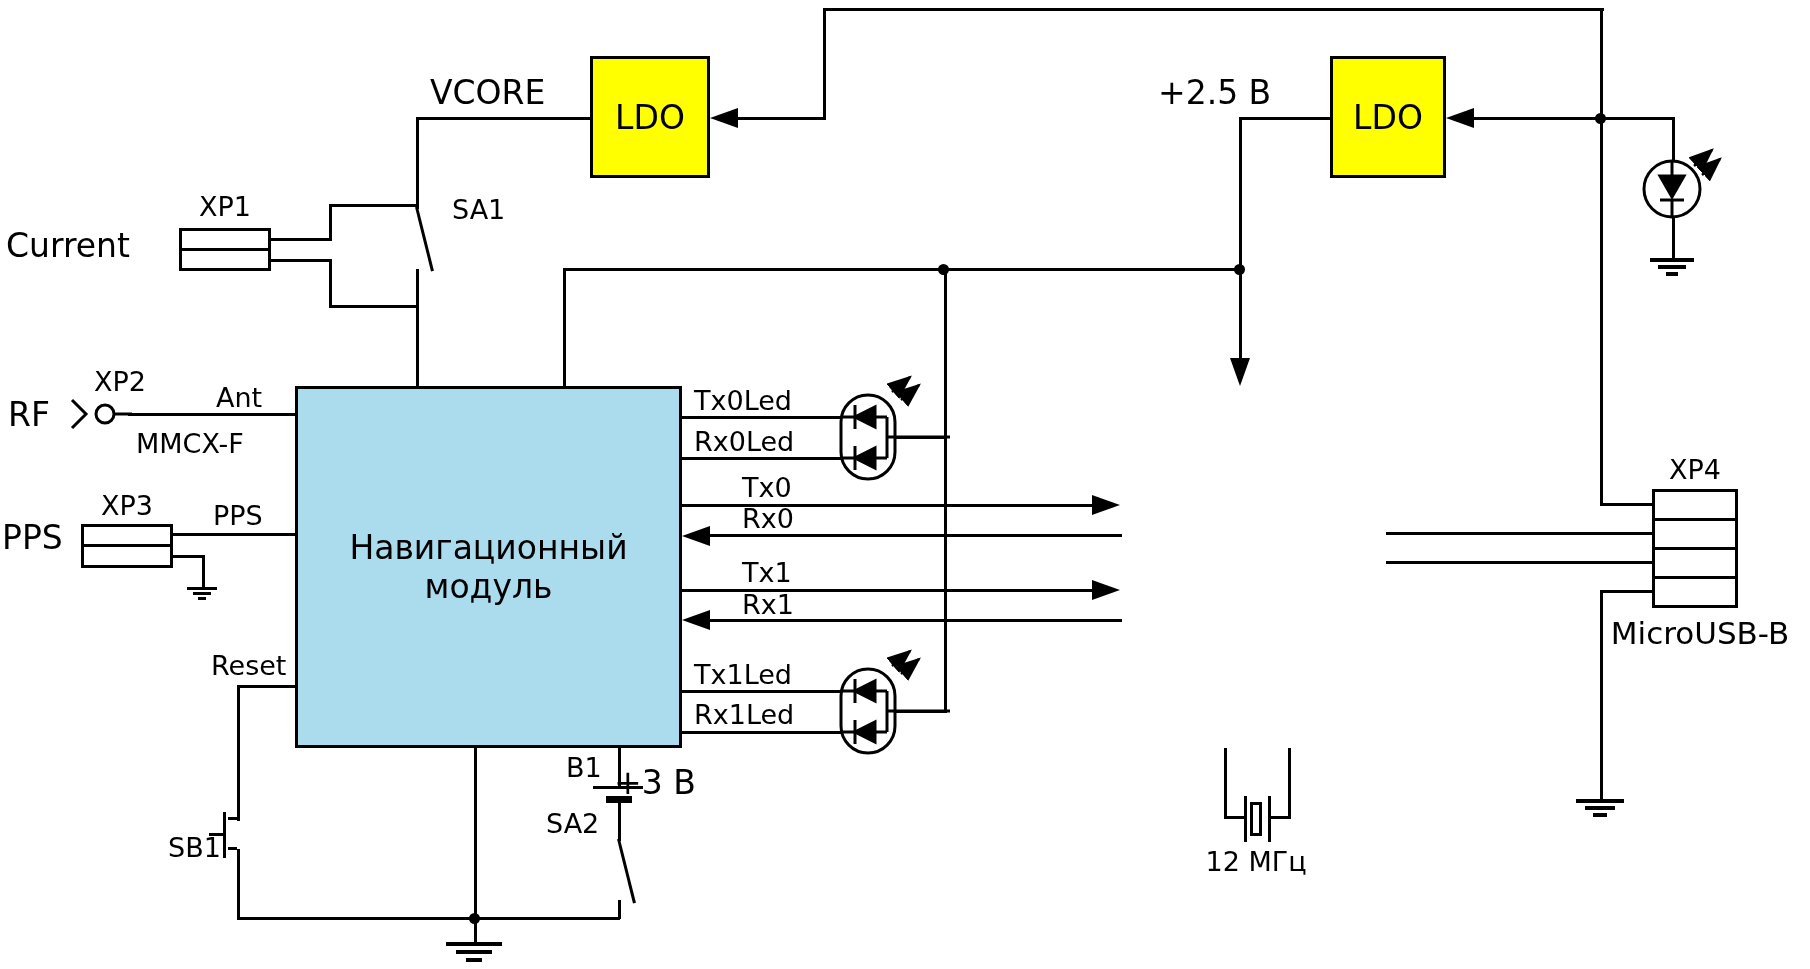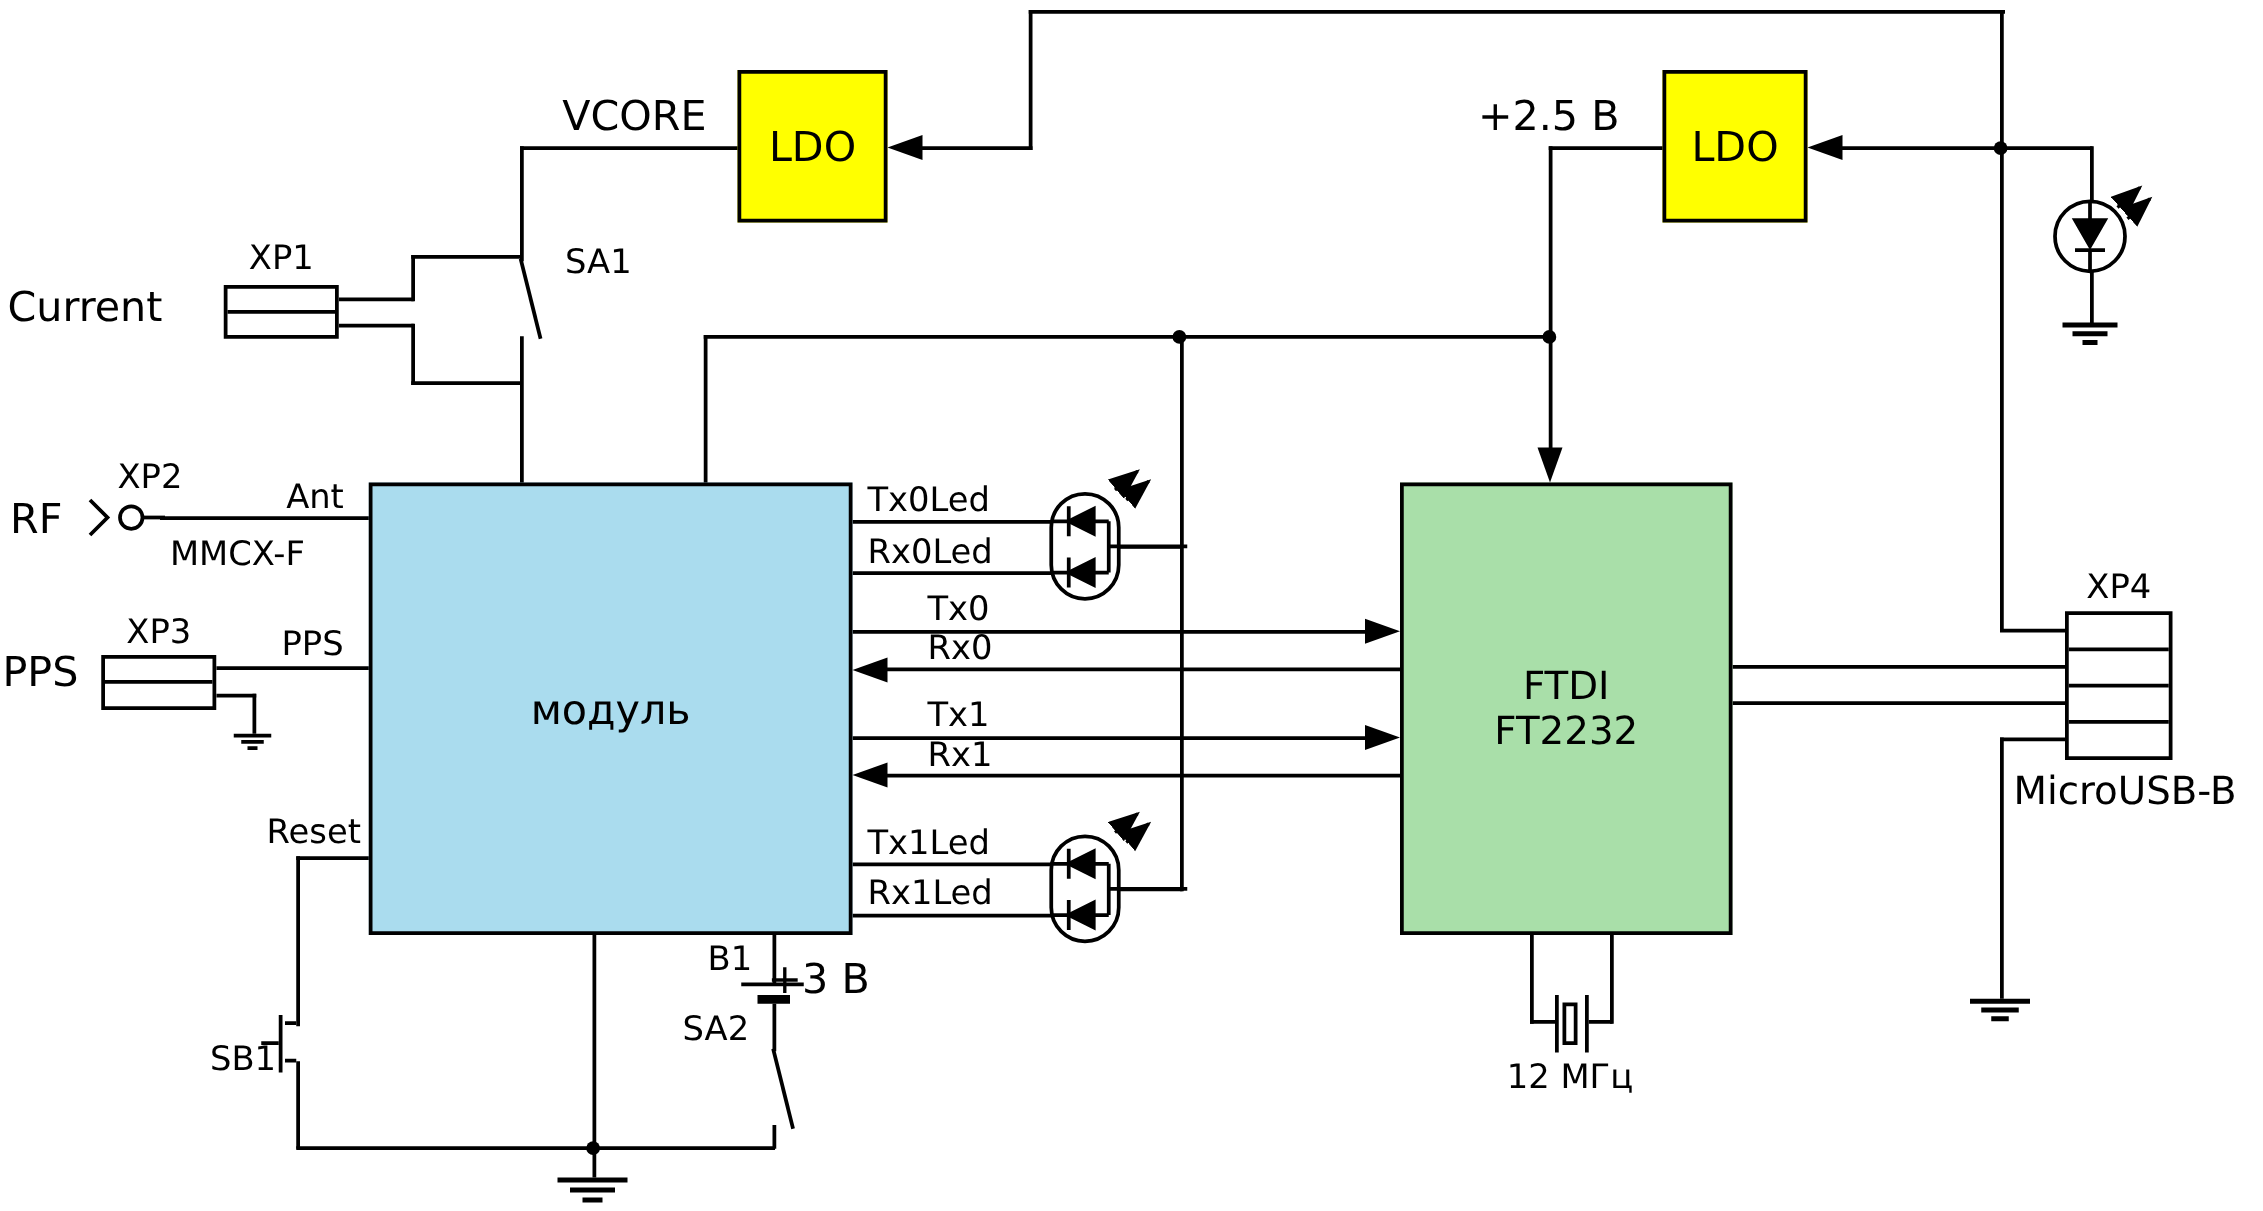"VCORE" .rgt { text-align: center -> left }
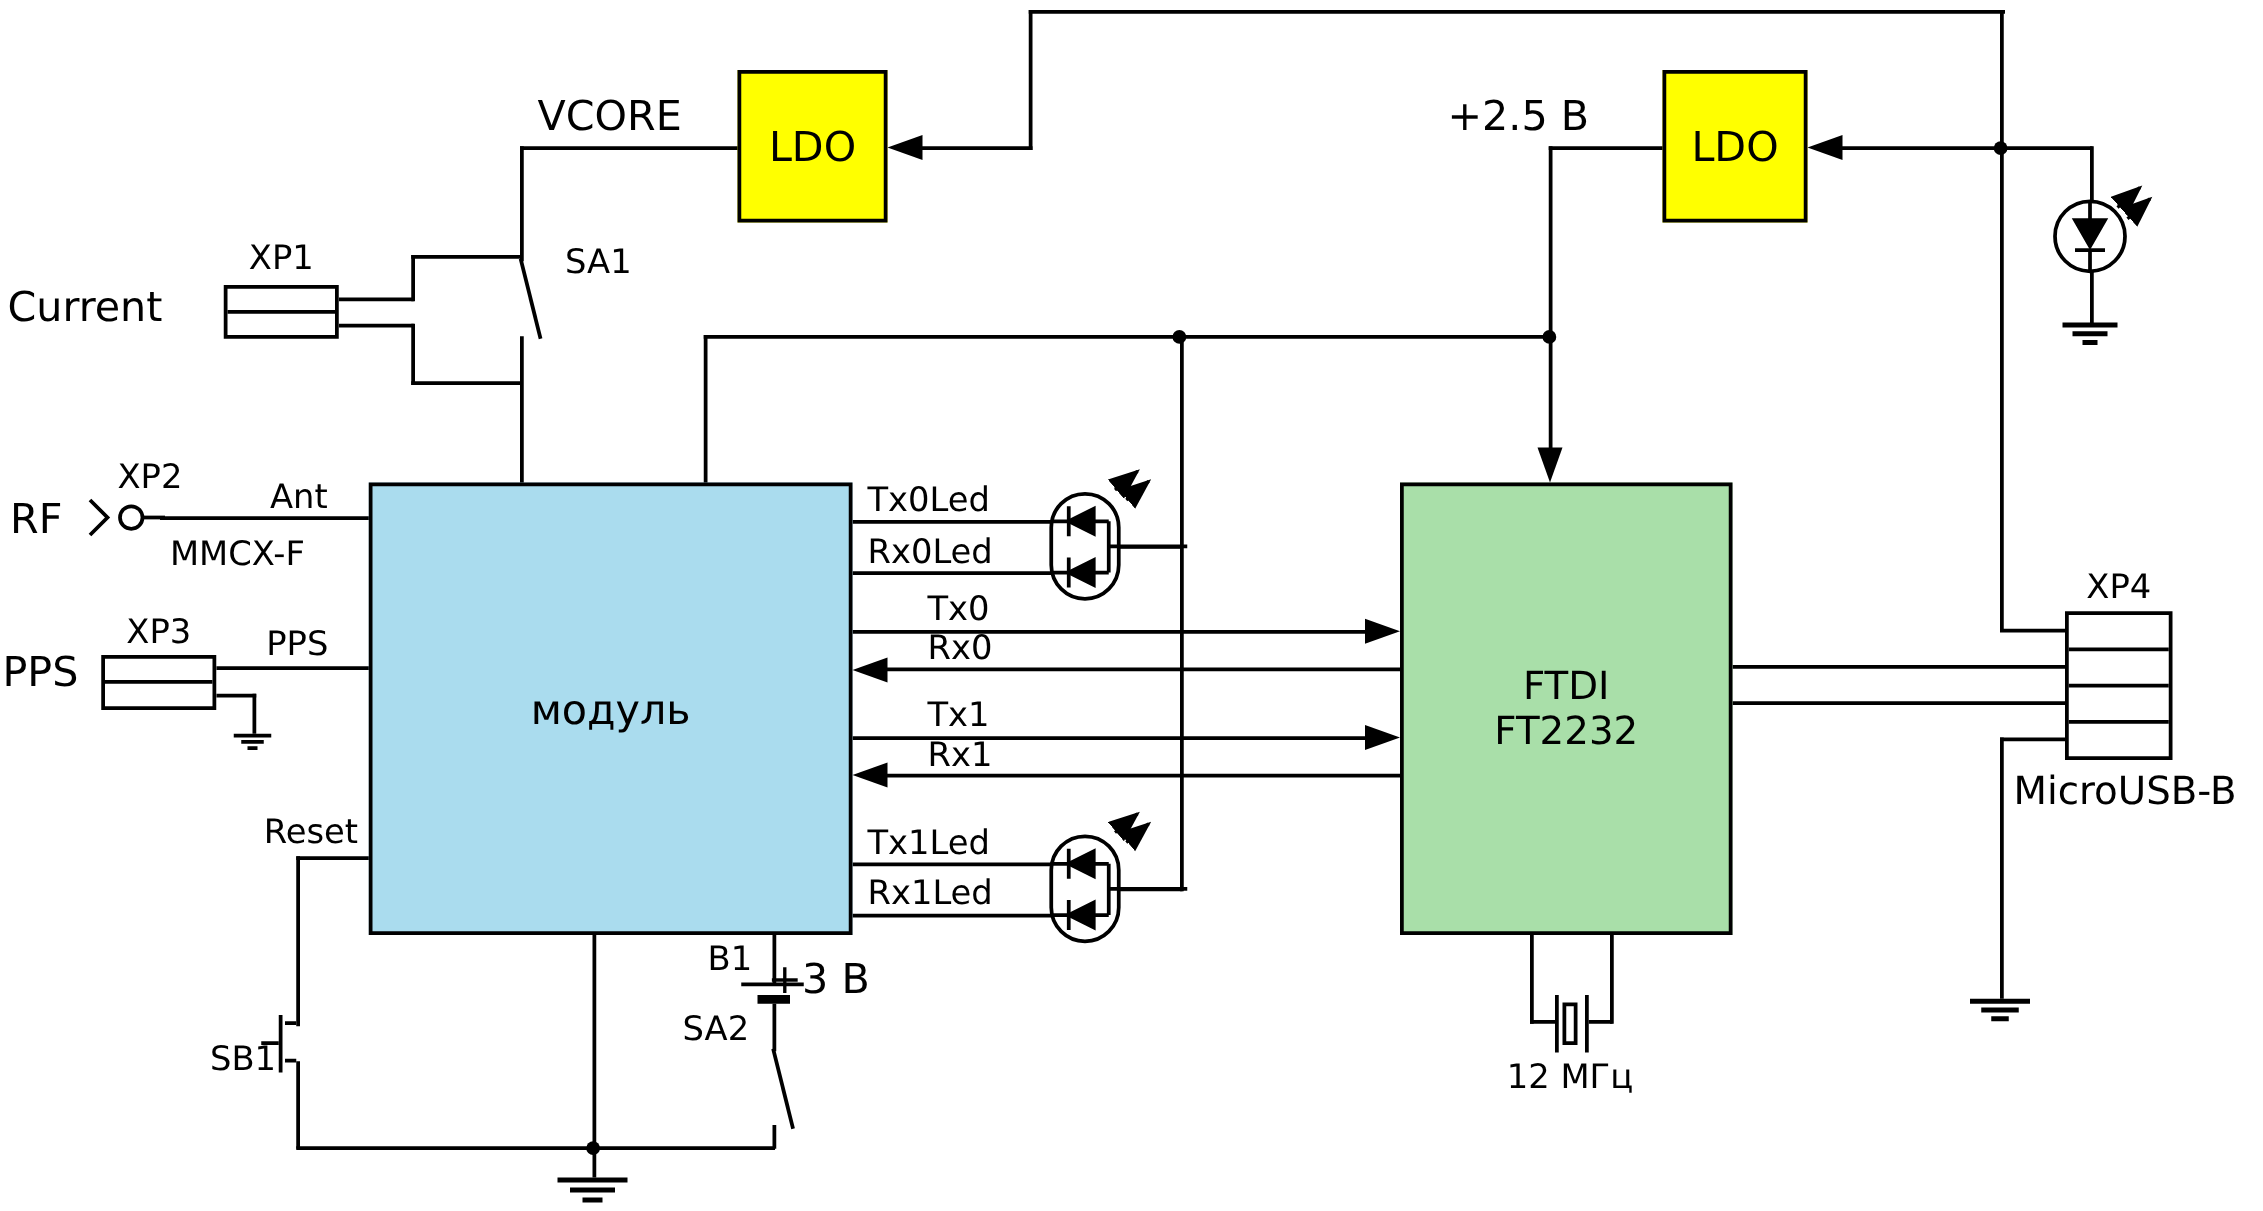"Навигационный" span.f33 { html: none -> <span>Навигационный</span> }
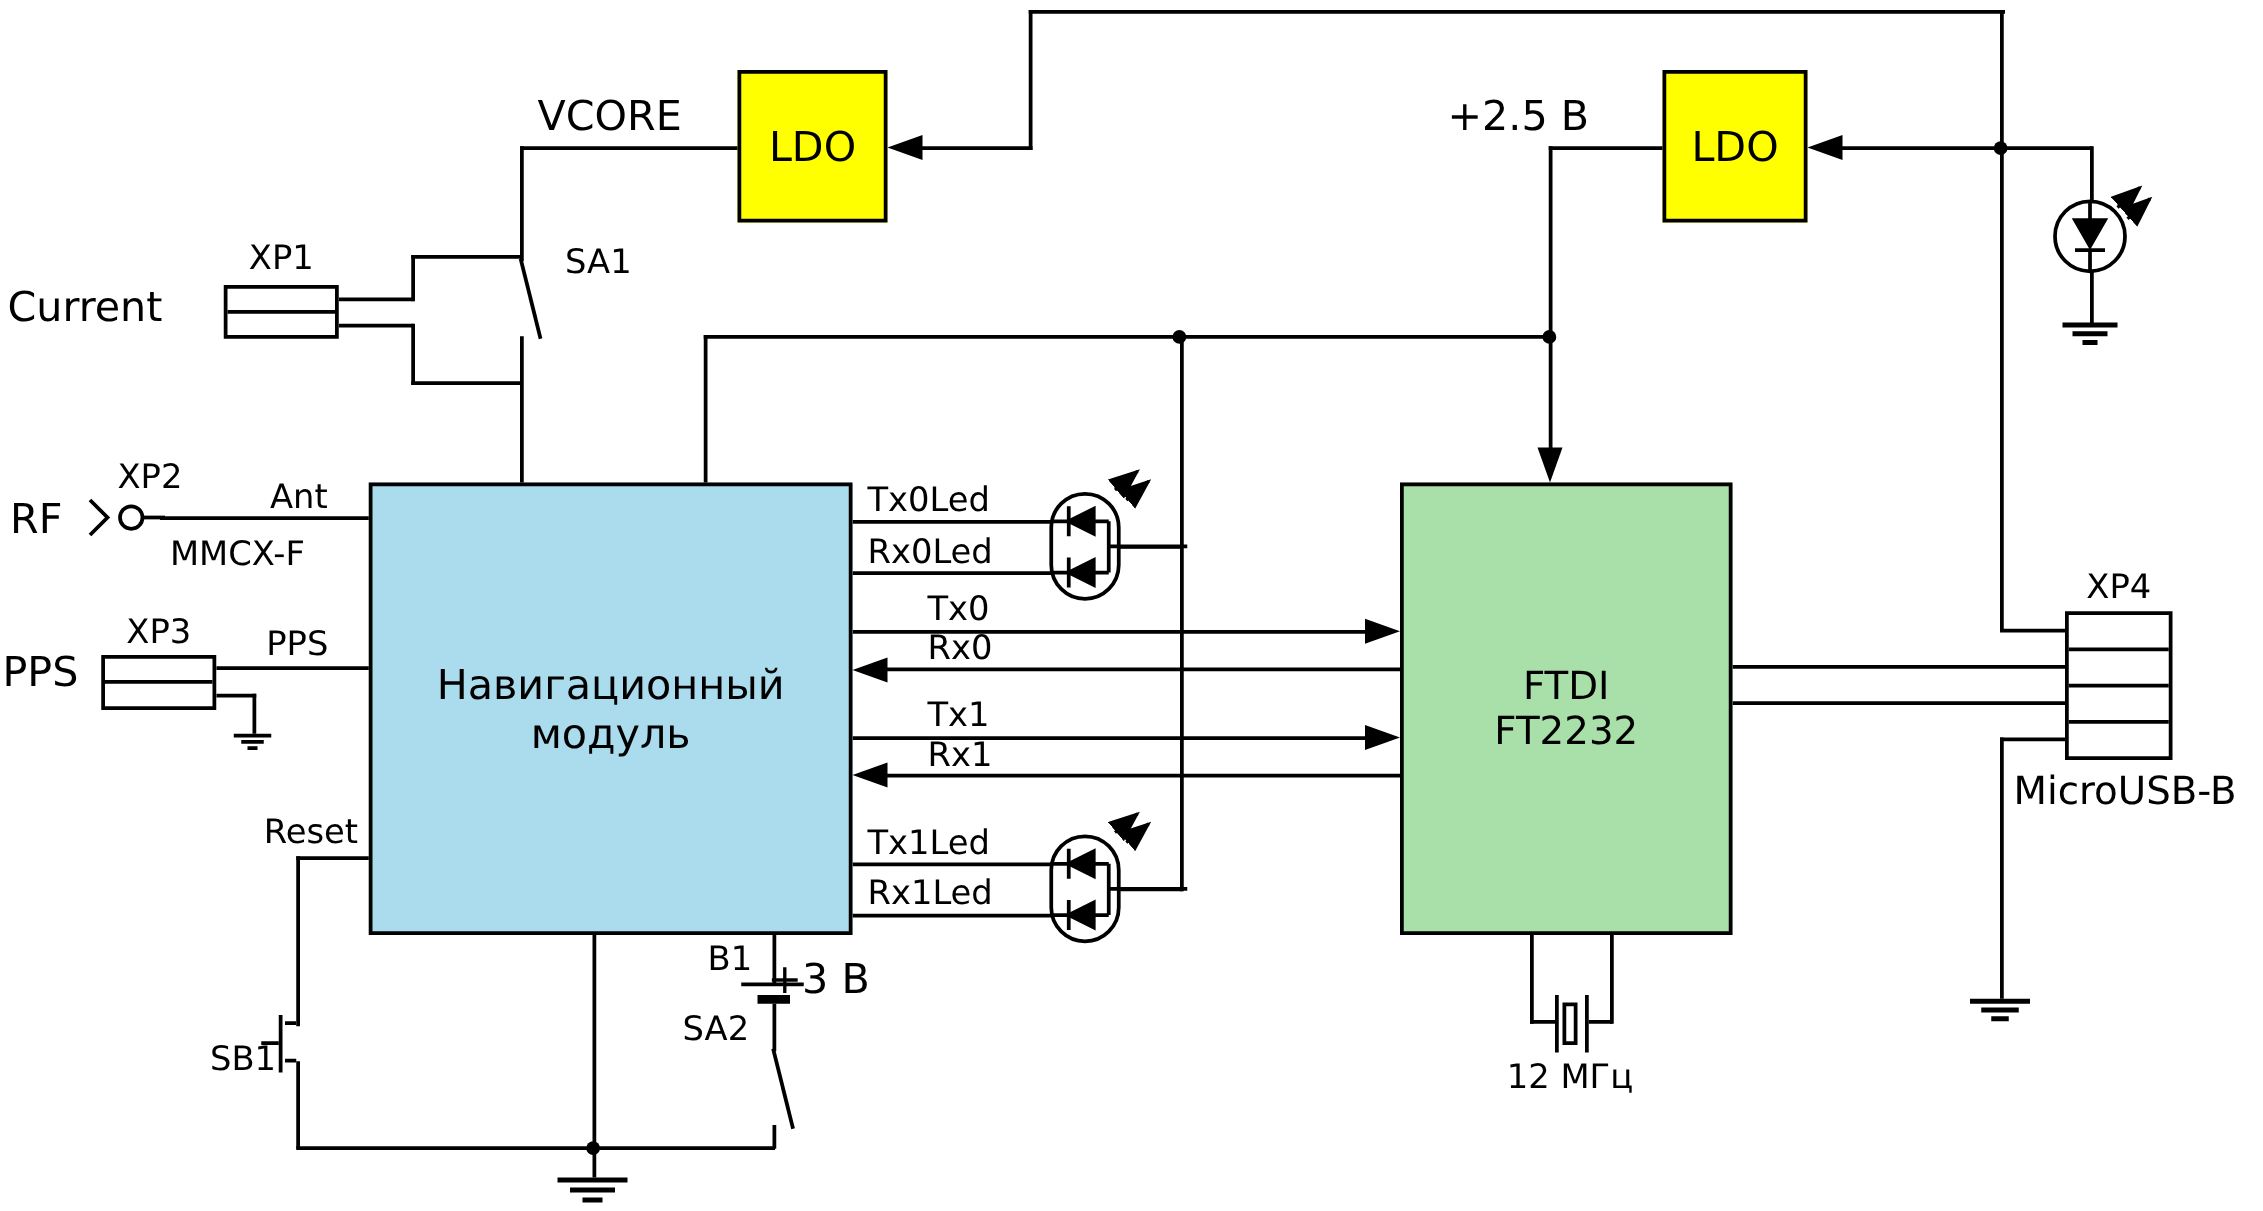"FTDI" div.box { html: <div> <span>FTDI</span> <span>FT2232</span> </div> -> none }
